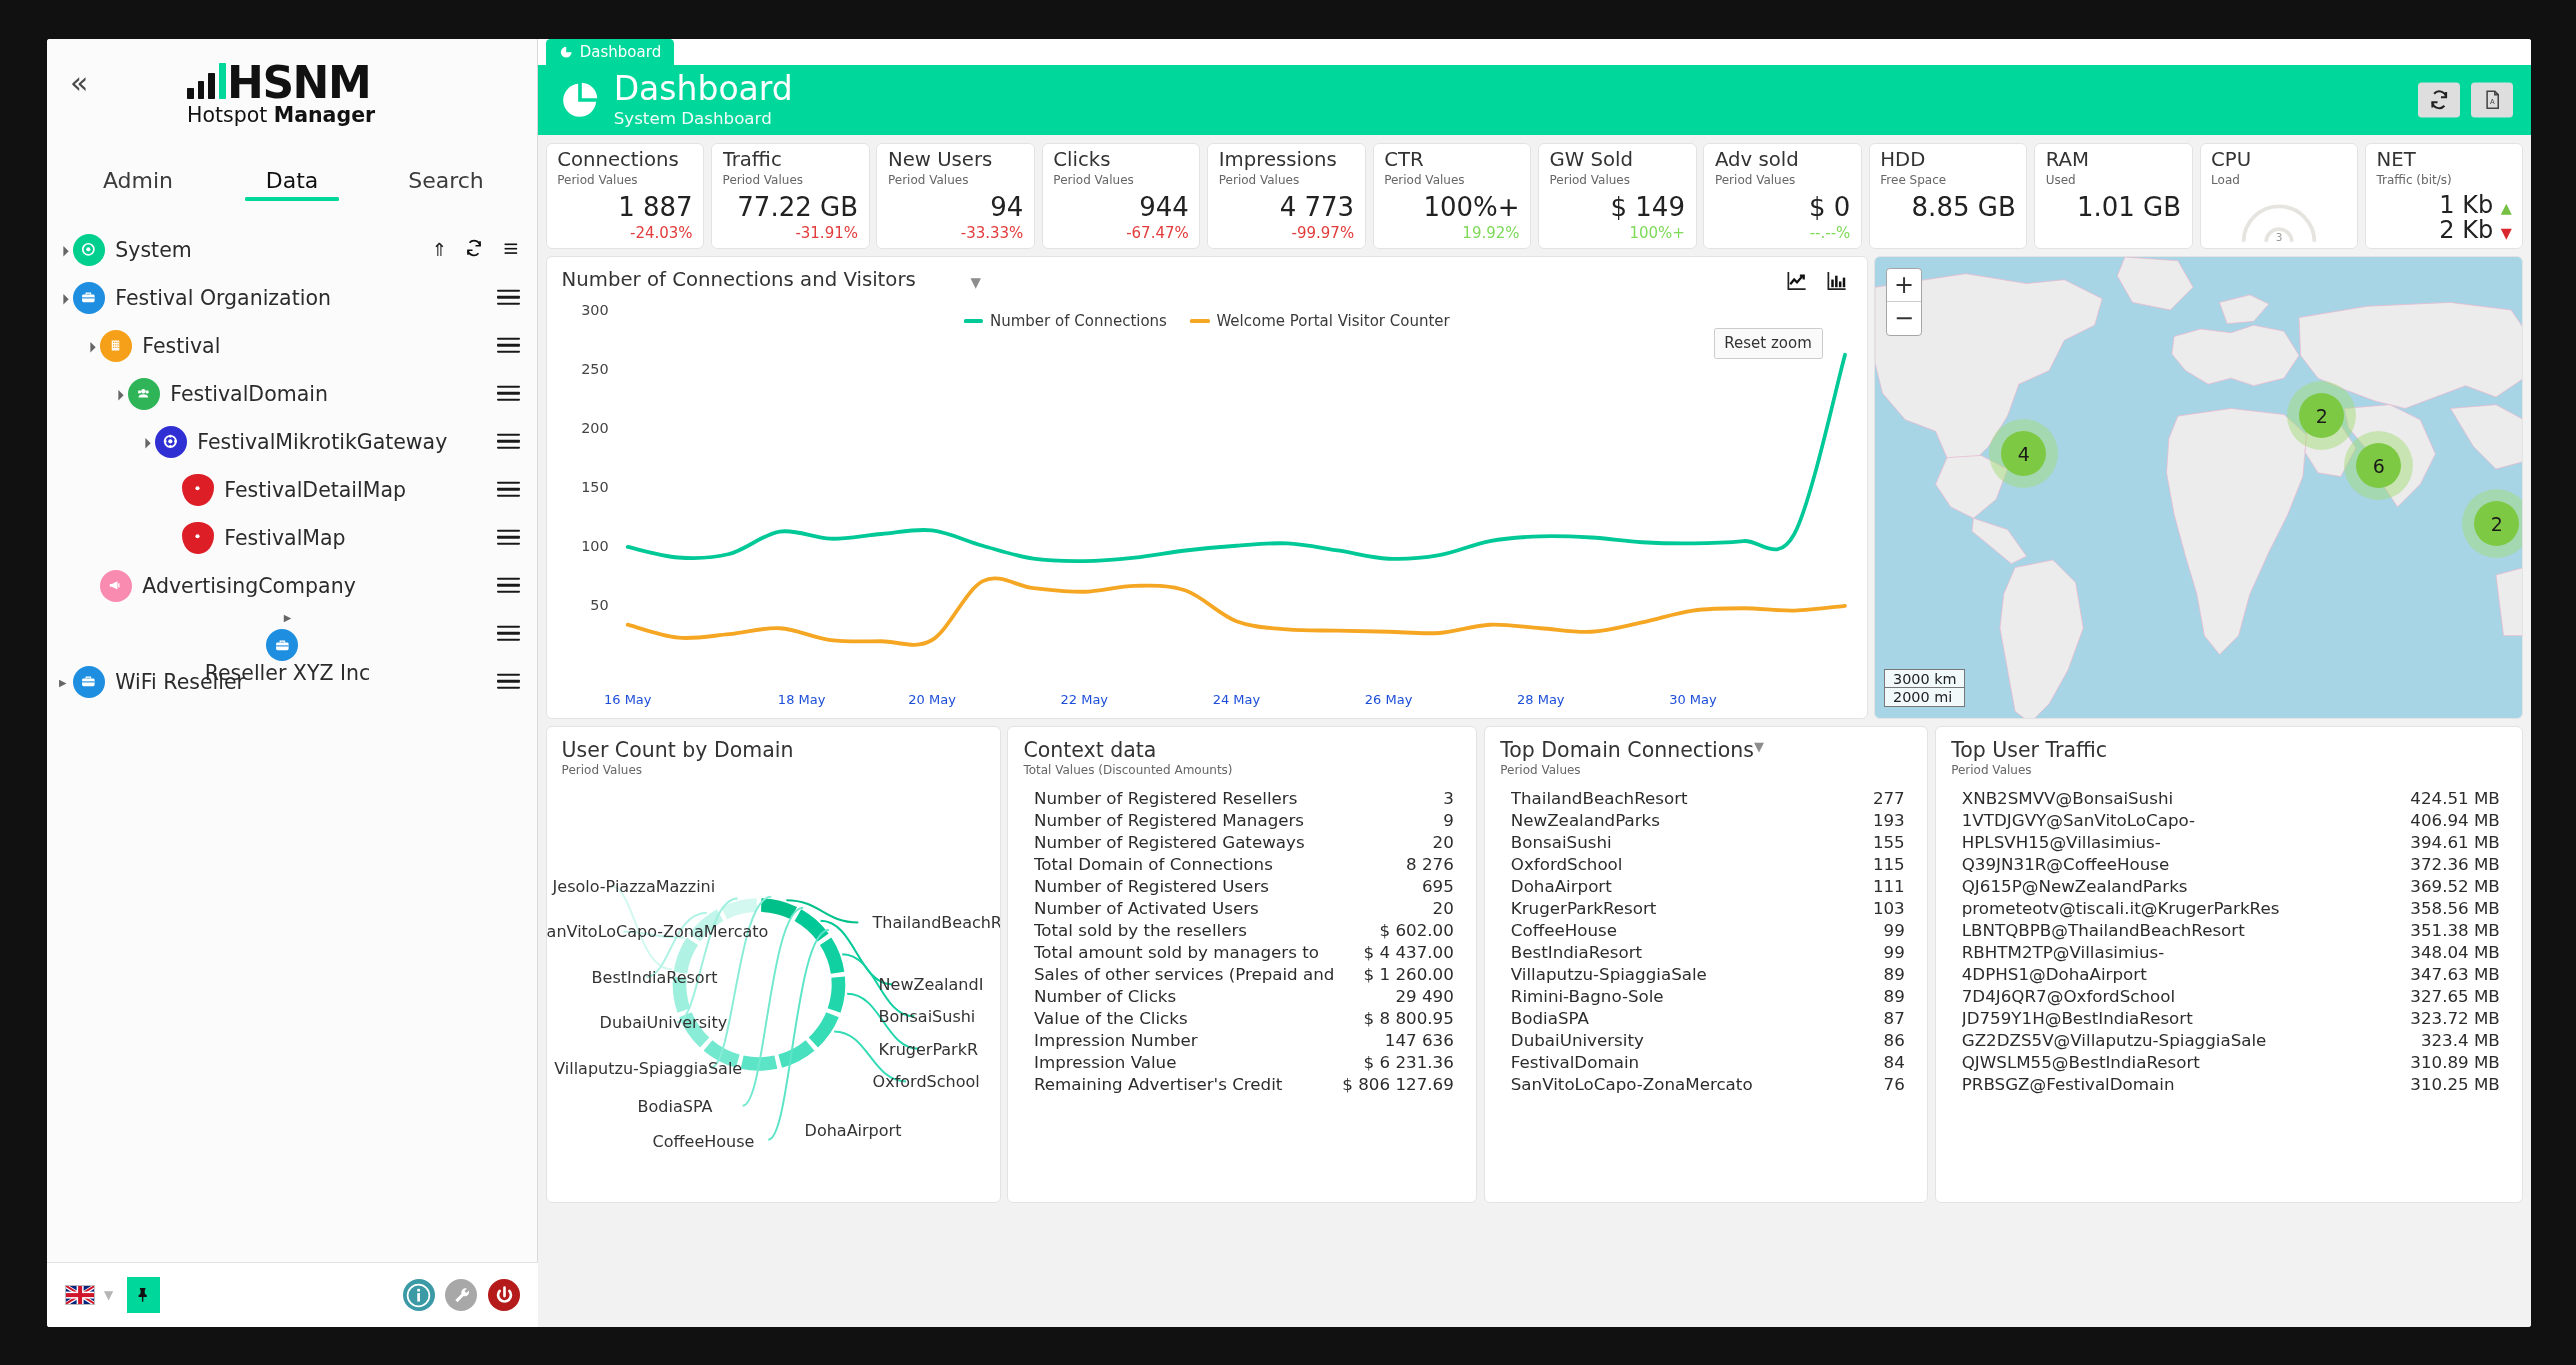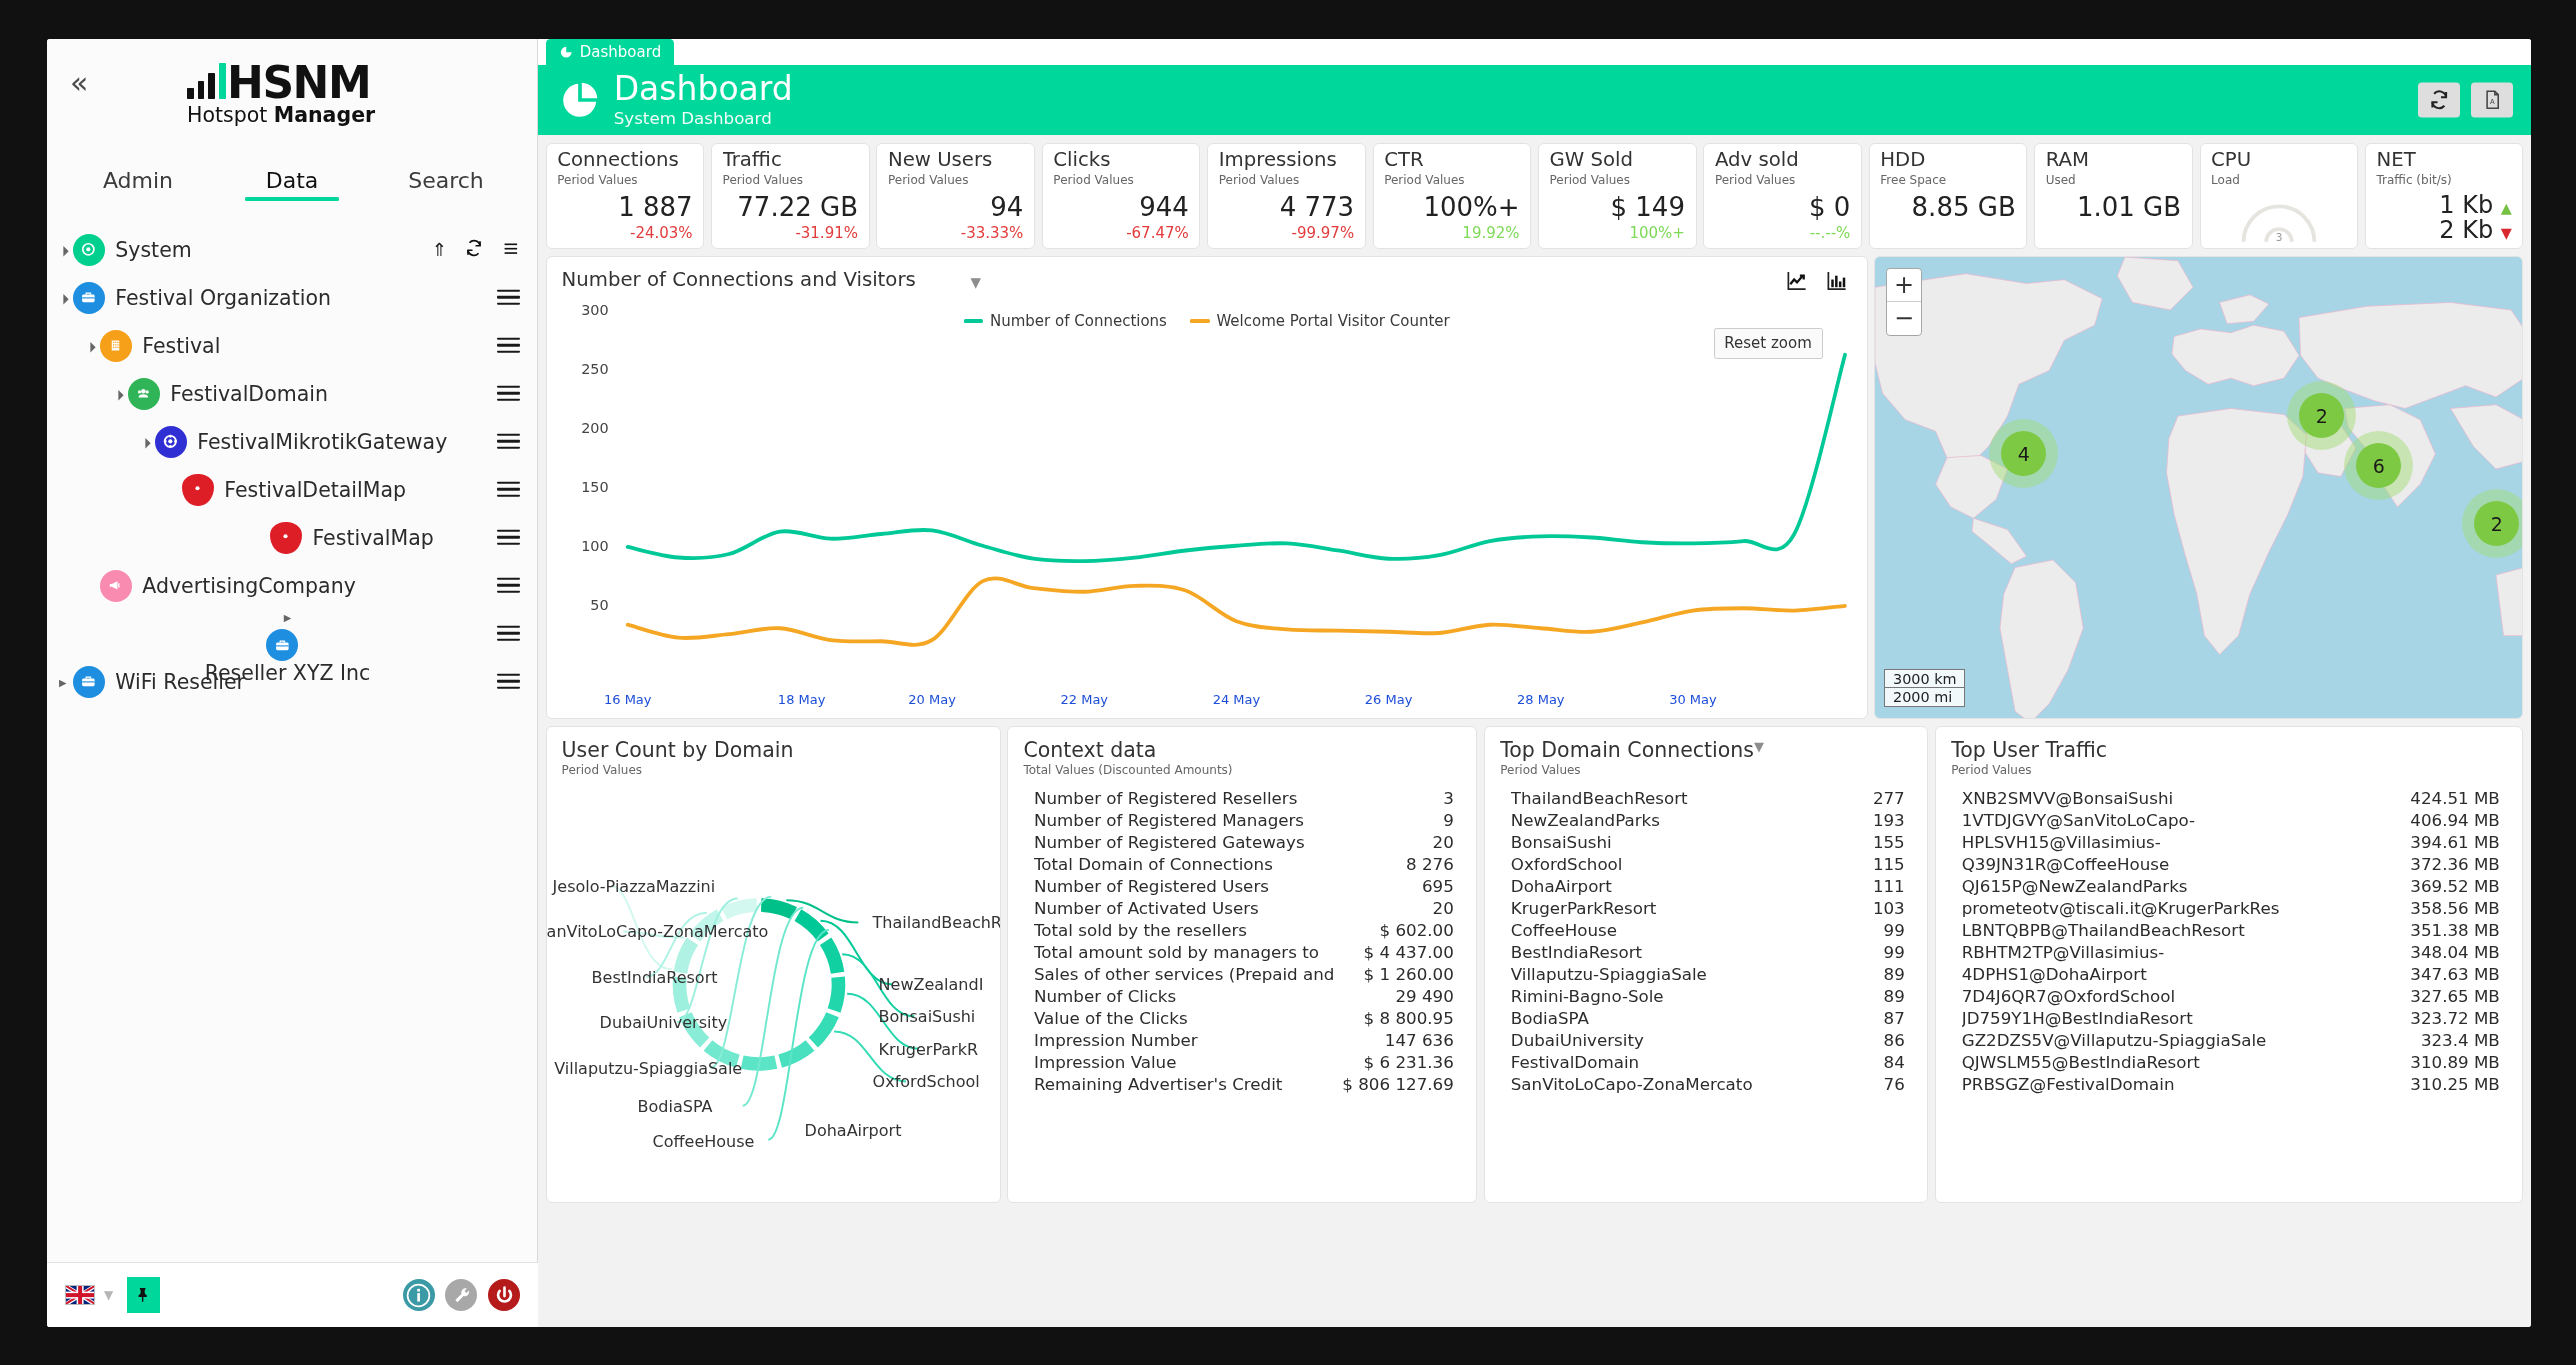"FestivalMap" div.tnode { justify-content: center -> none }
